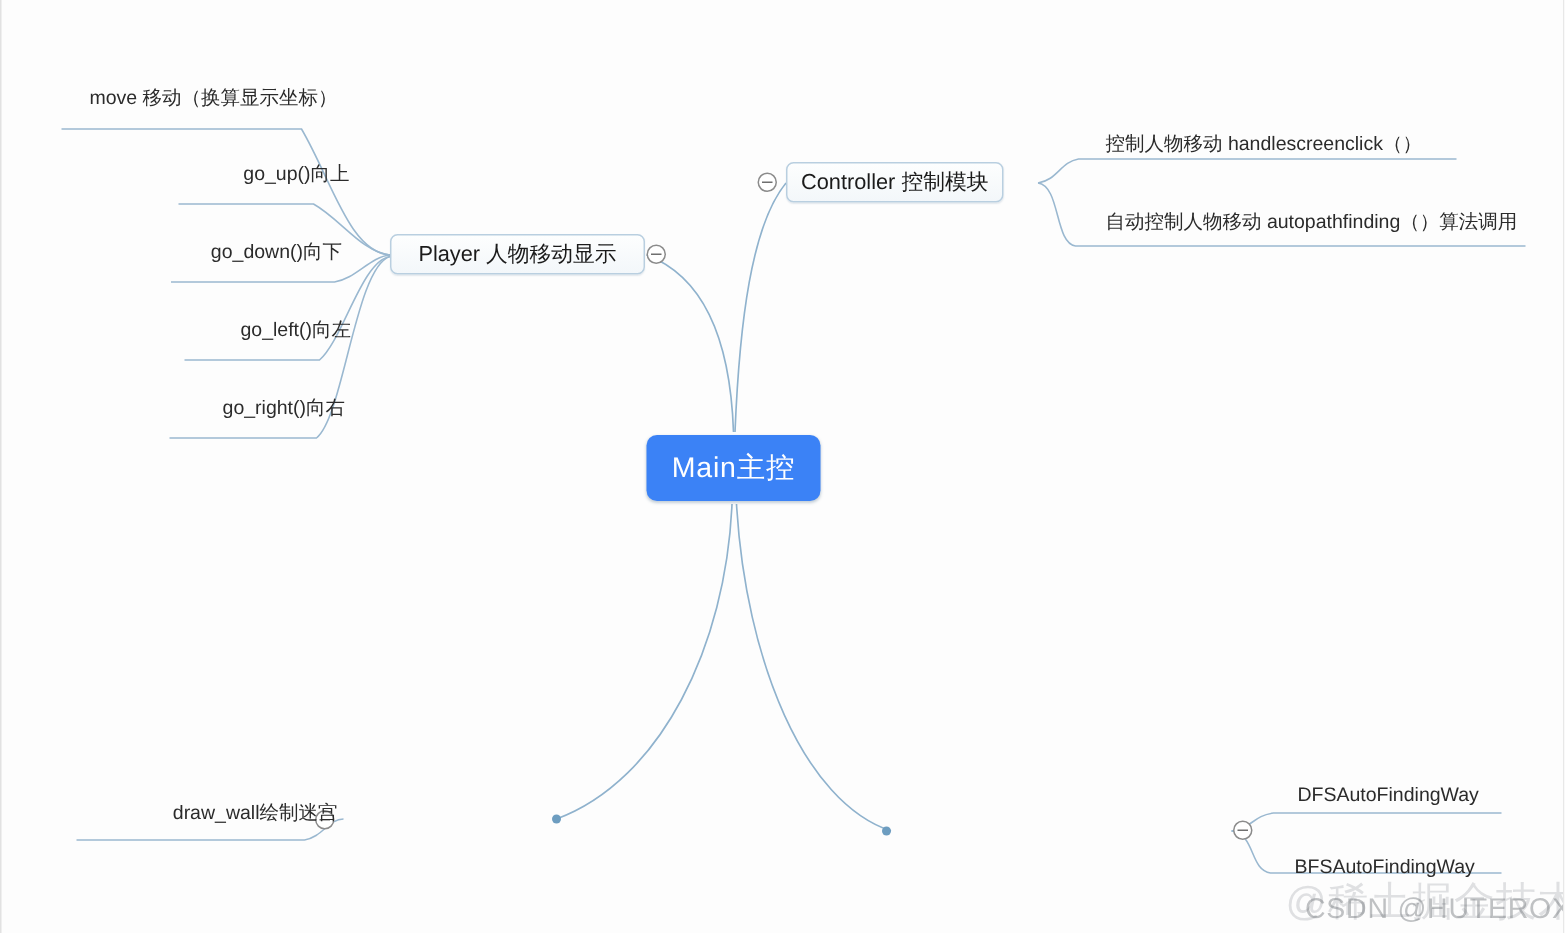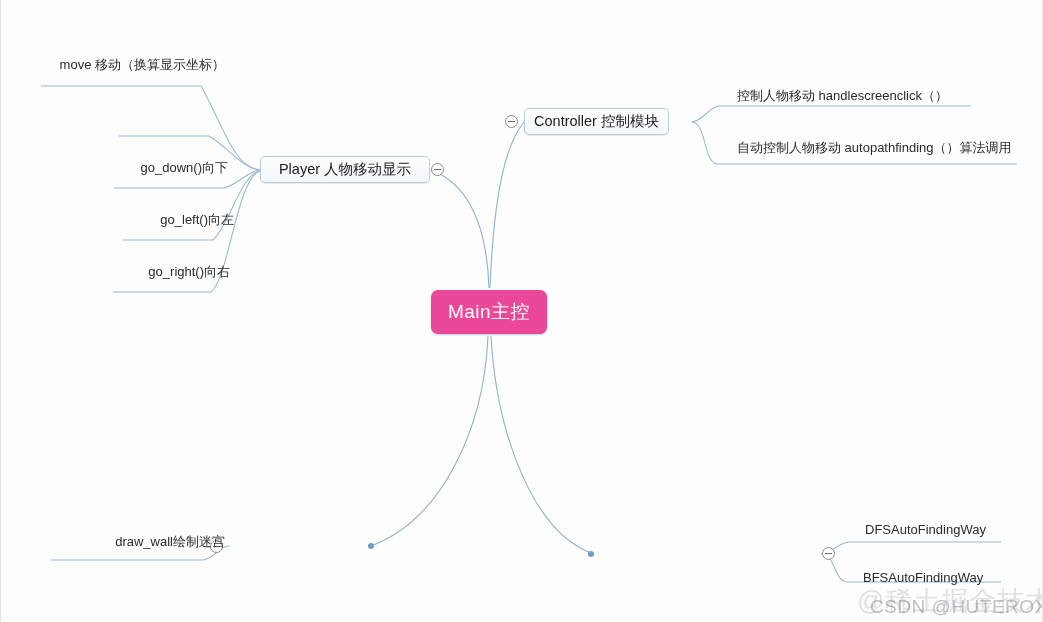"go_up()向上" div.leaf { html: none -> <div> <span>go_up()向上</span> </div> }
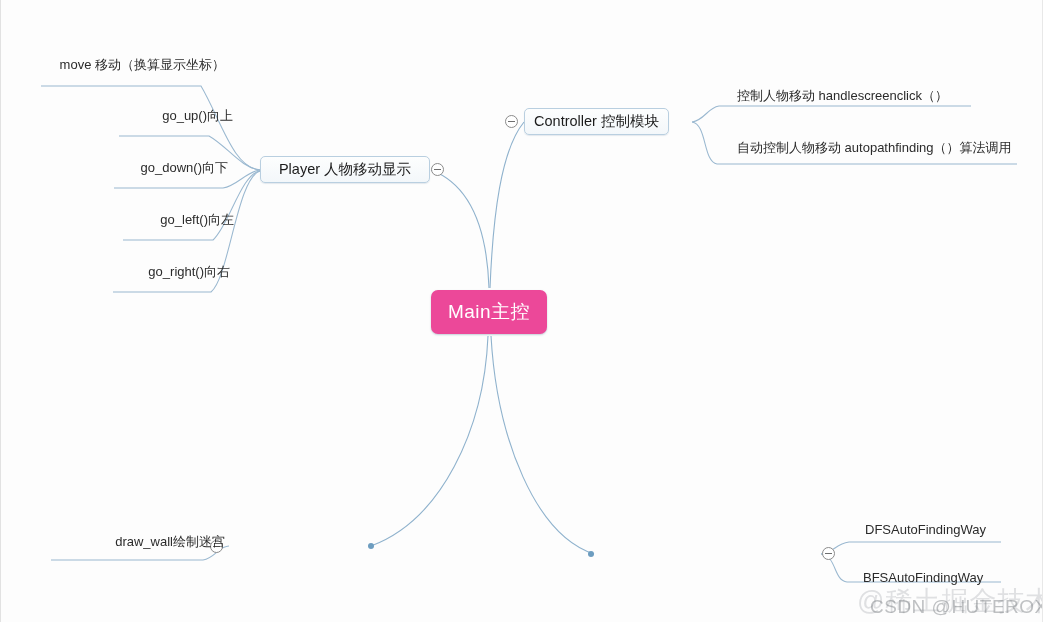"Main主控" .node-root { background: #ec4899 -> #3b82f6 }
